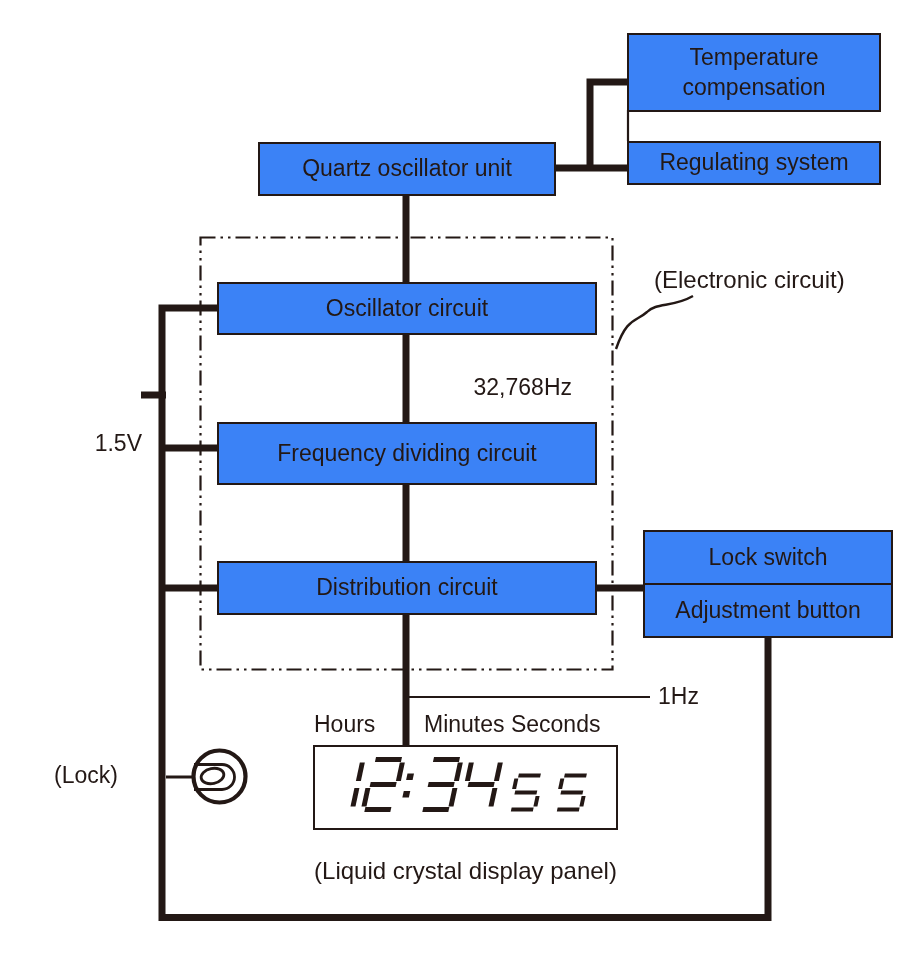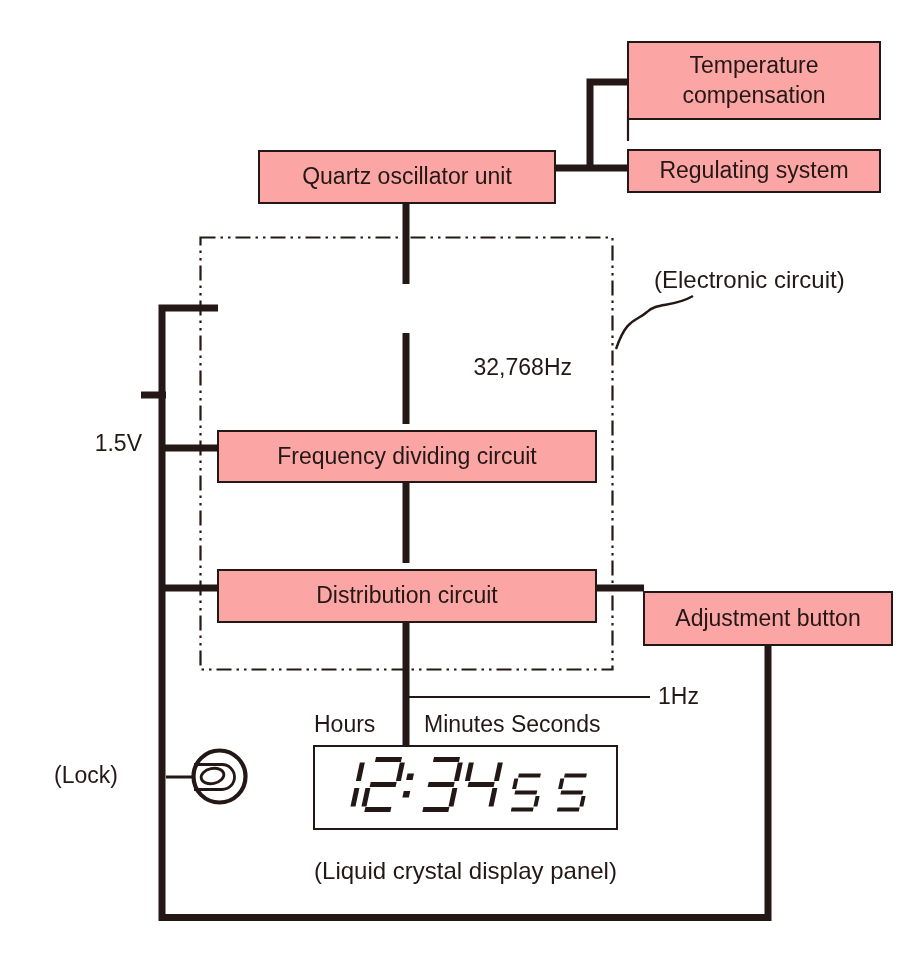"Temperature compensation" .box { background: #fca5a5 -> #3b82f6; margin-top: 8px -> none }
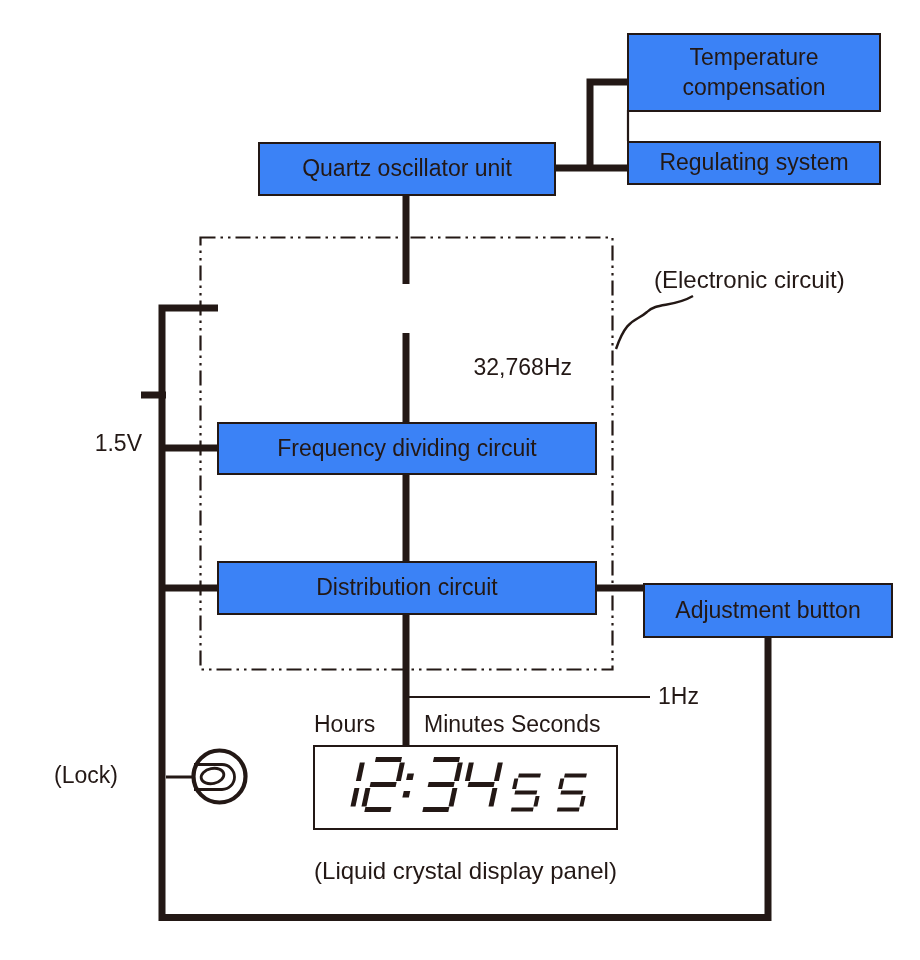"Oscillator circuit" div.box { html: none -> <div>Oscillator circuit</div> }
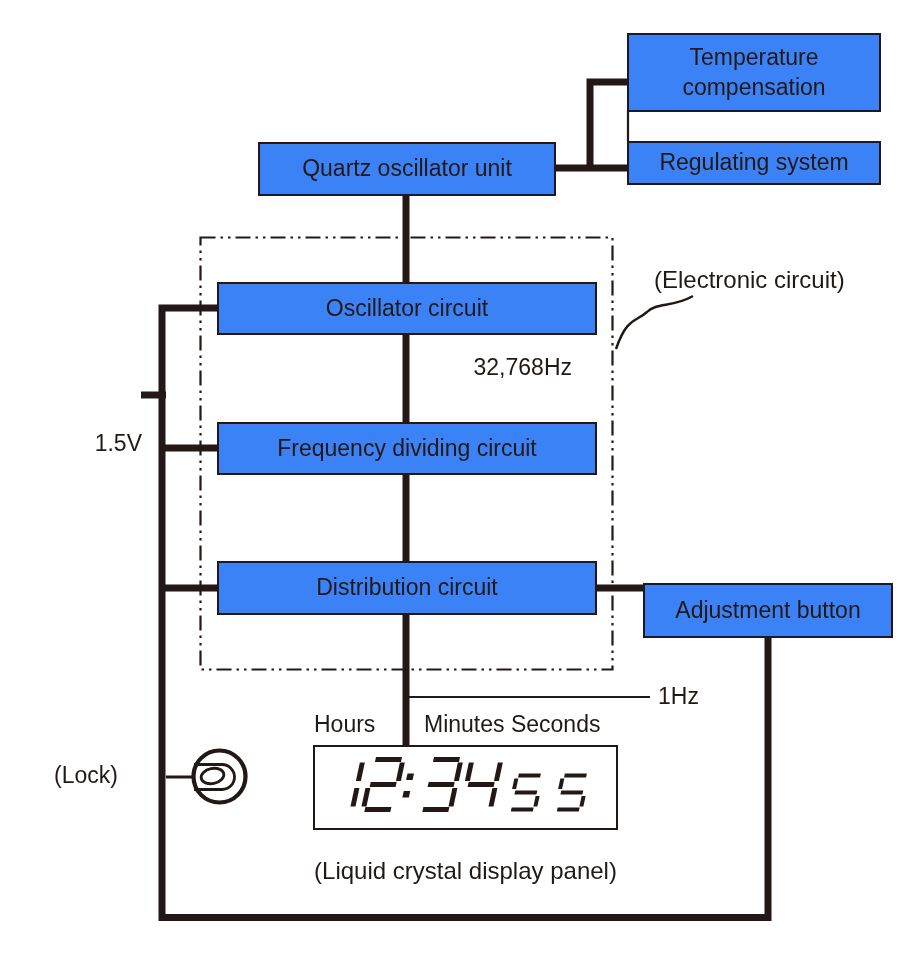"32,768Hz" div.lbl { top: 354px -> 374px }
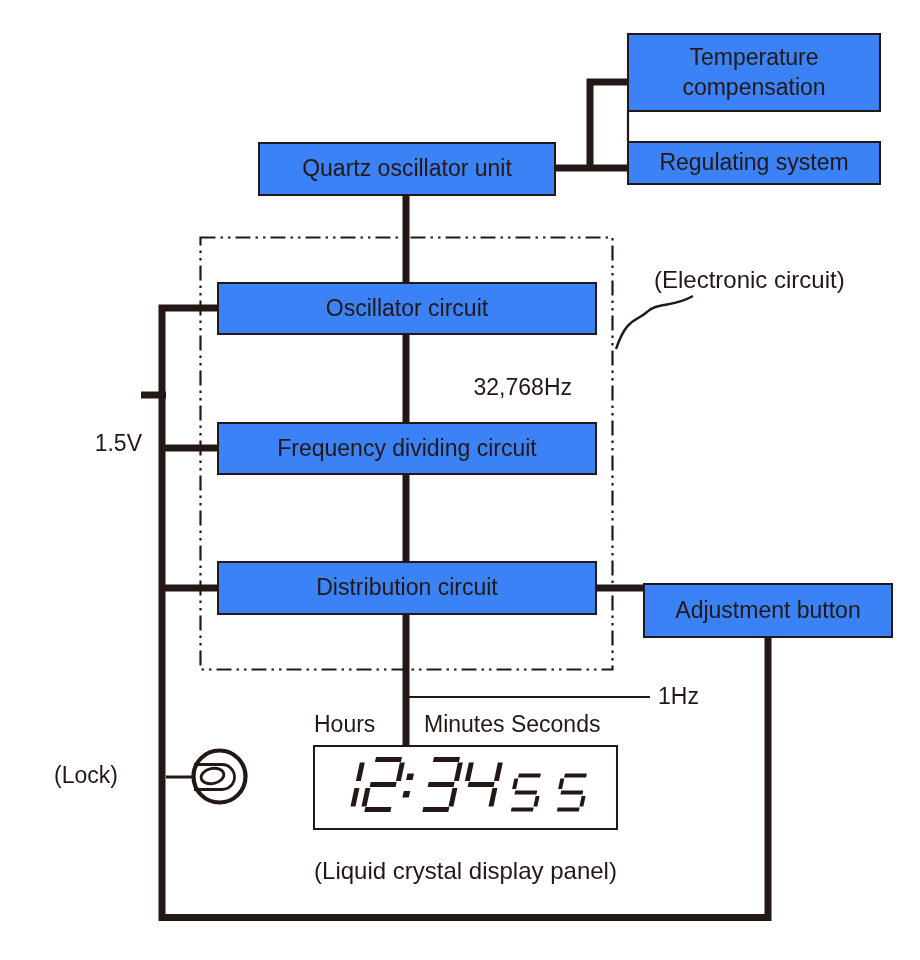"Frequency dividing circuit" div.box { height: 53px -> 63px }
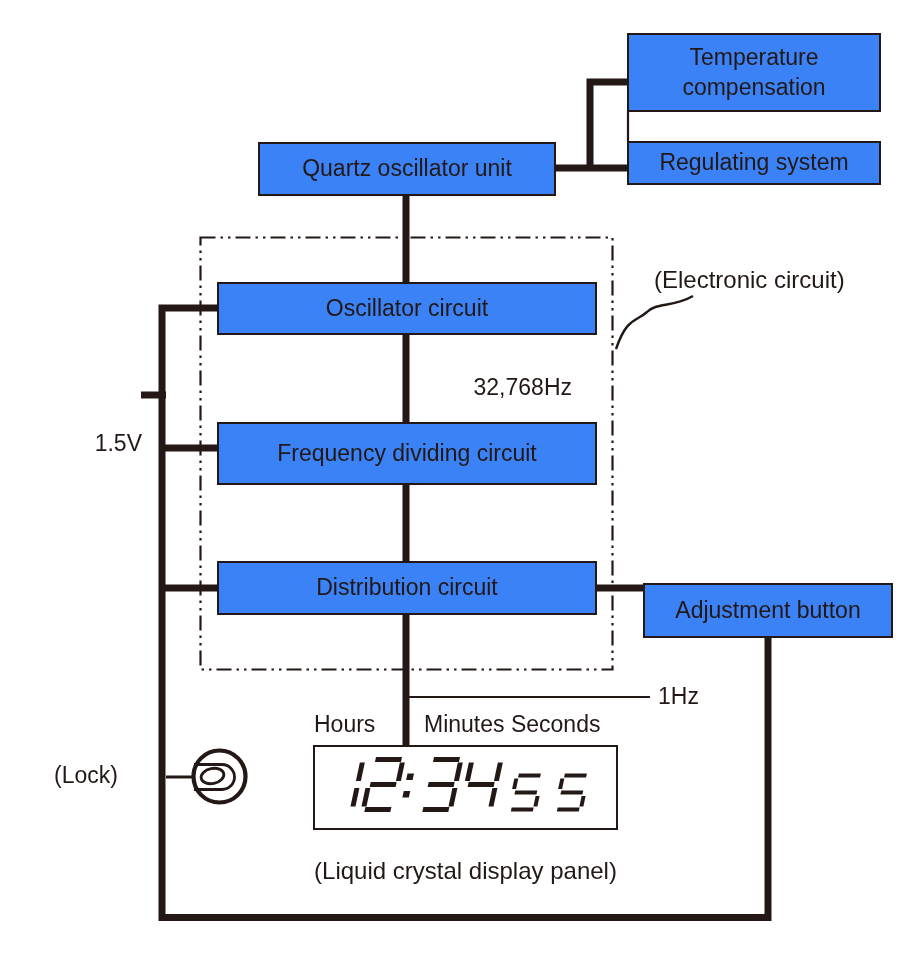"Lock switch" div.box { html: none -> <div>Lock switch</div> }
